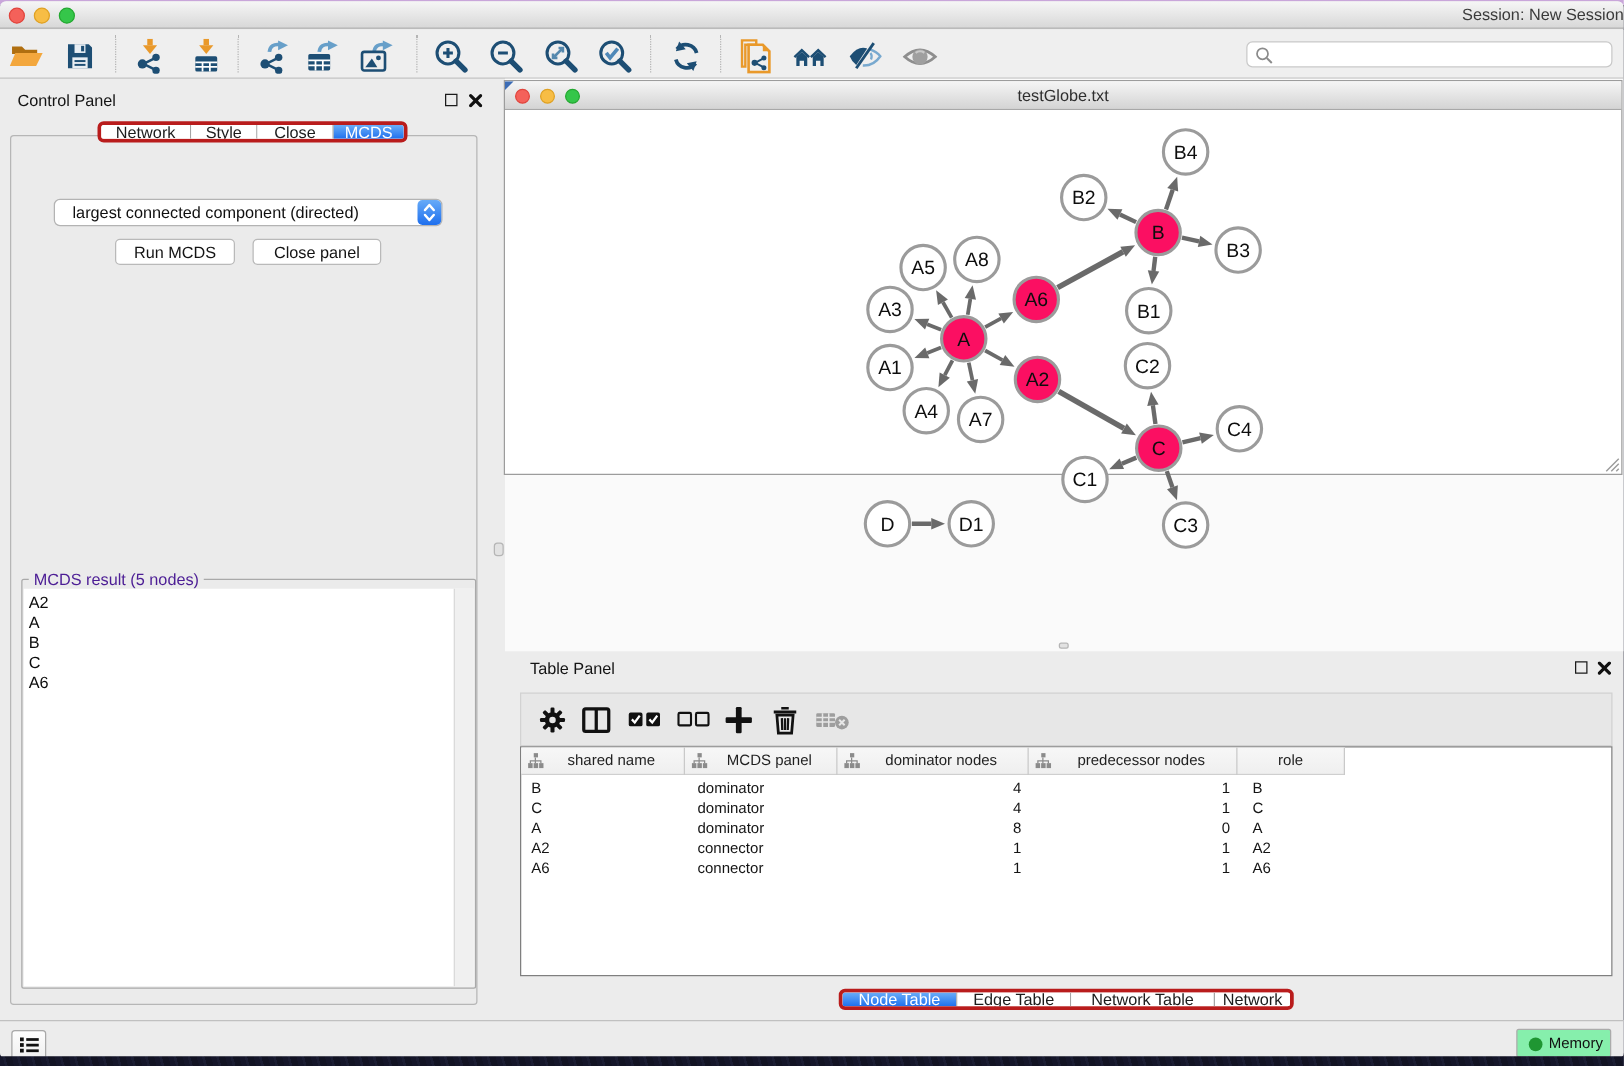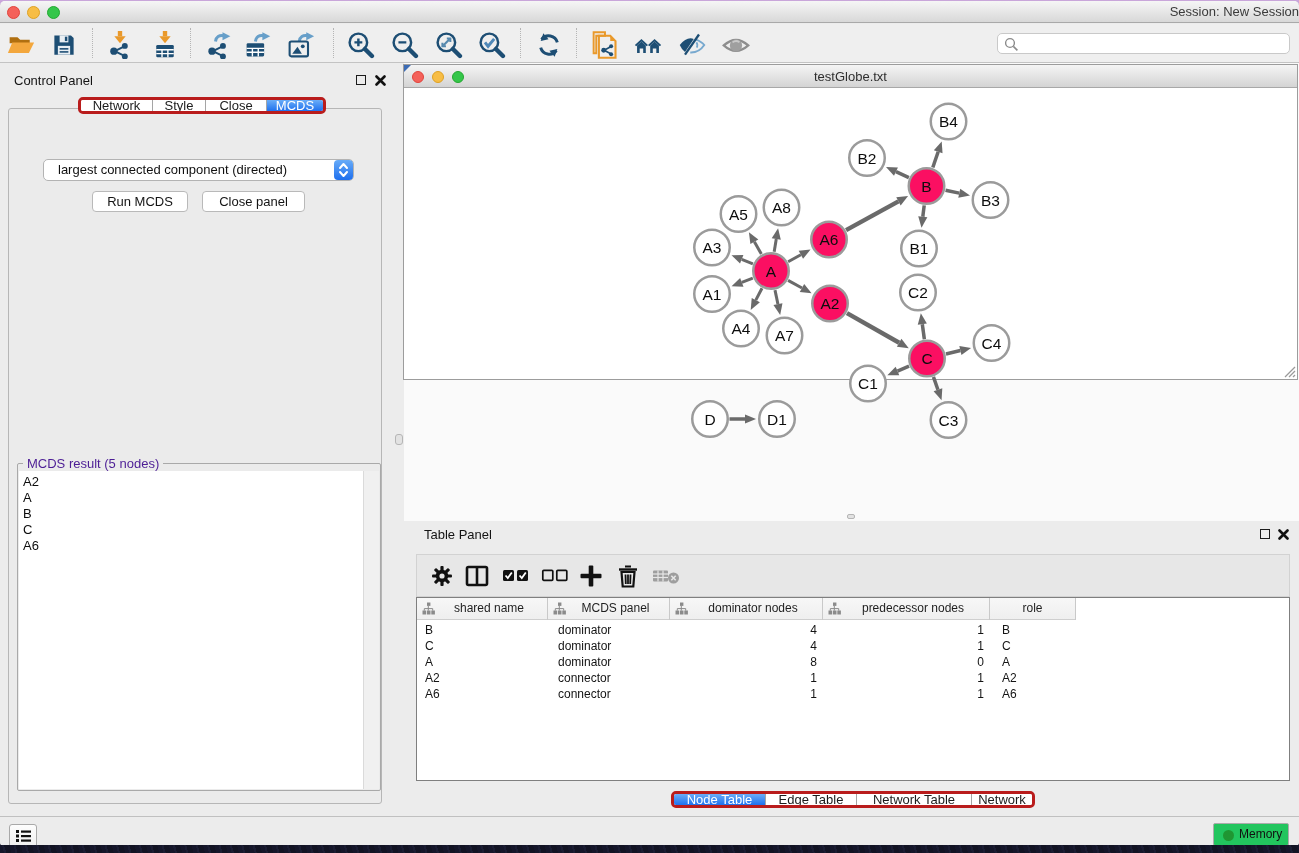"Memory" .memory-btn { background: #22c55e -> #86efac }
